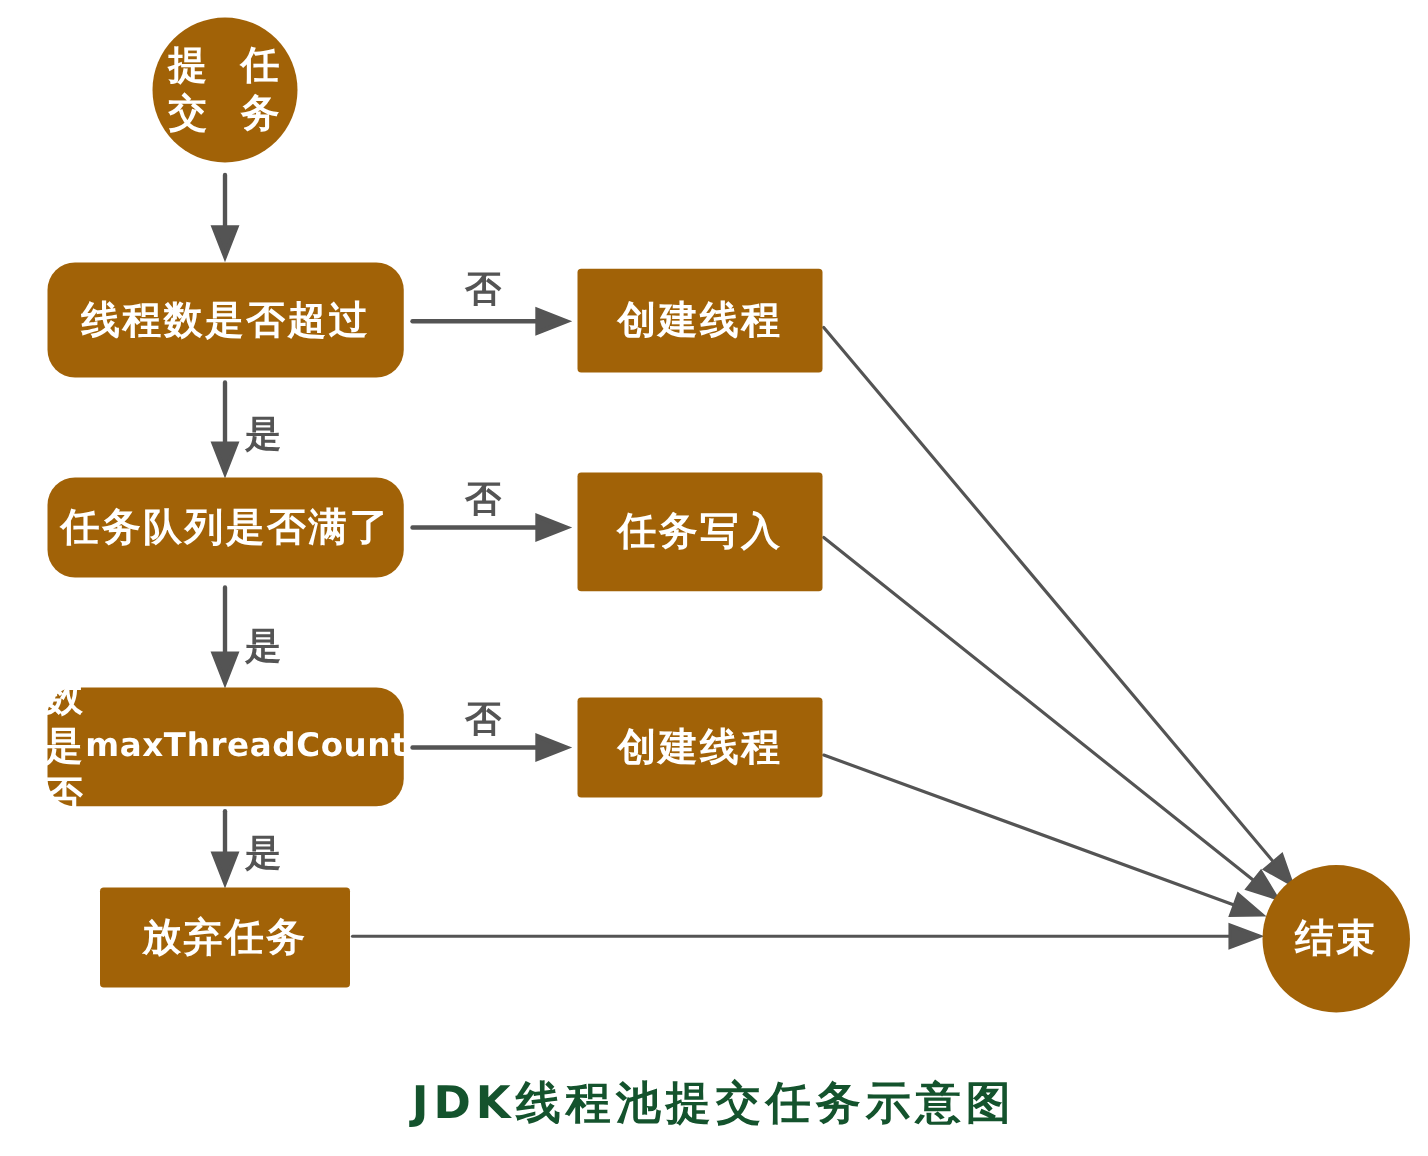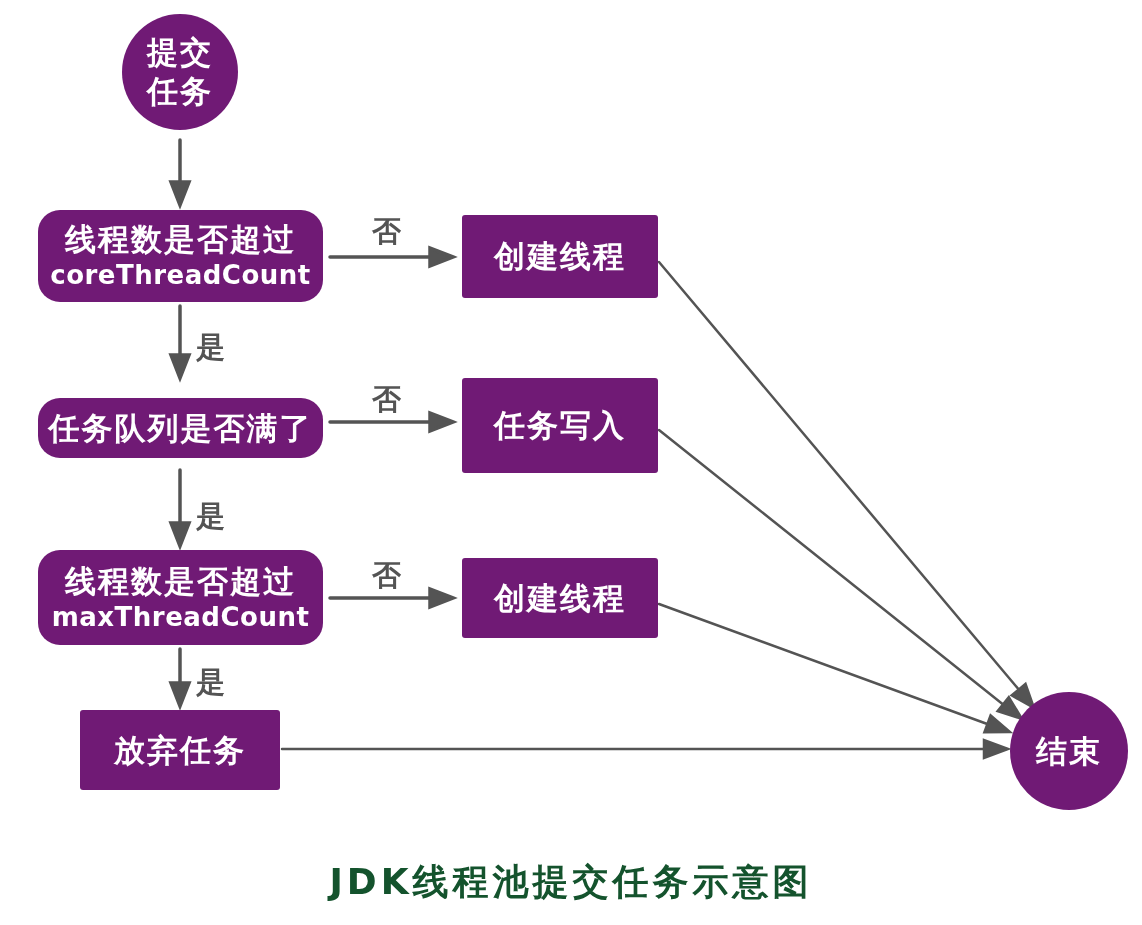"提交" .node { background: #701a75 -> #a16207; flex-direction: column -> row }
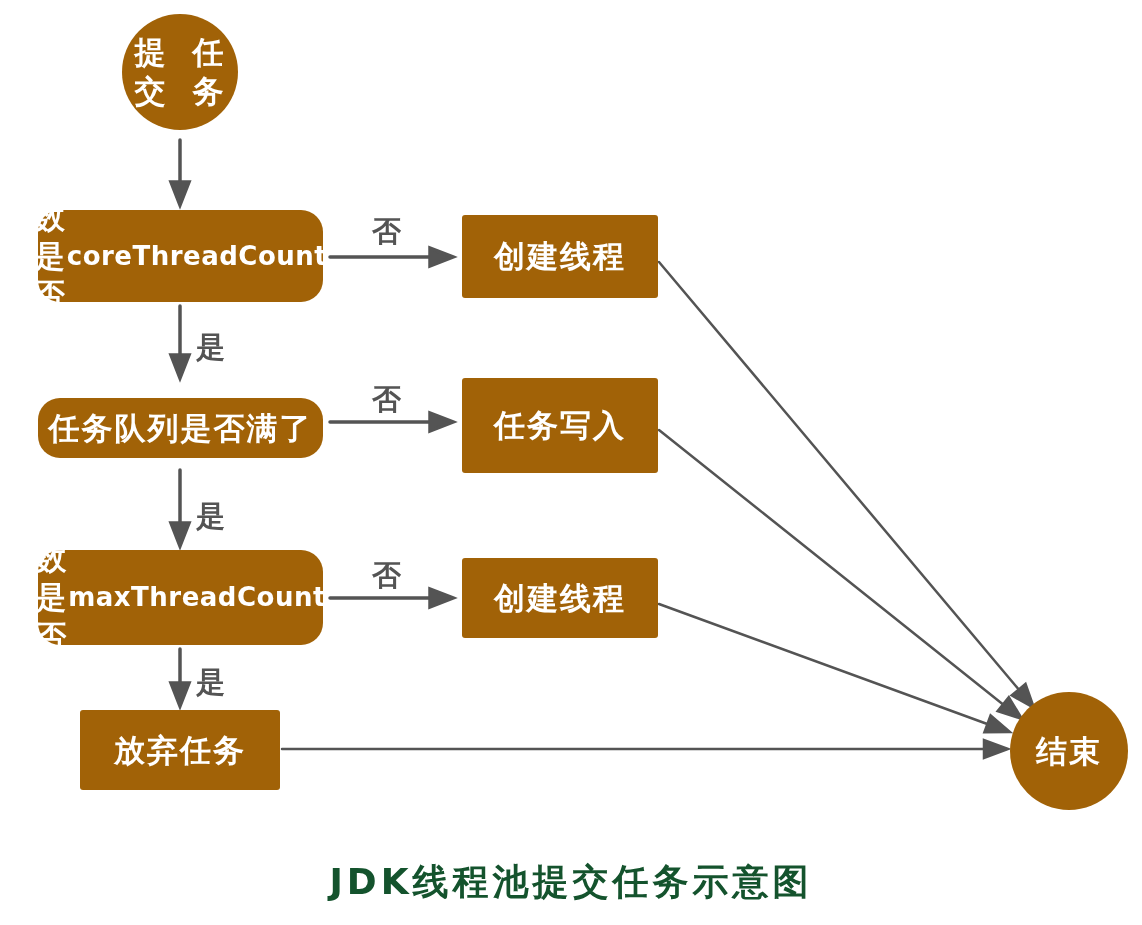"coreThreadCount" span.en { html: <span>coreThreadCount</span> -> none }
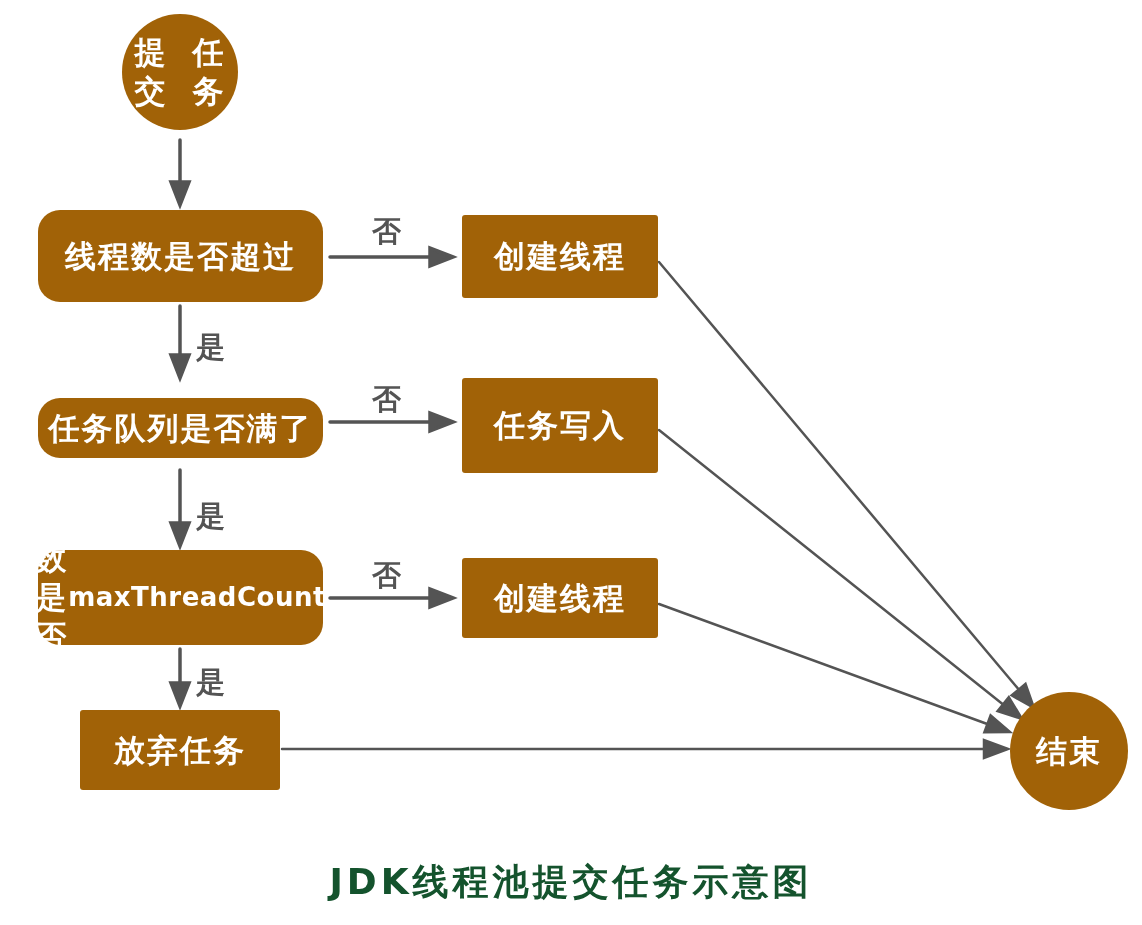"任务队列是否满了" div.node { height: 60px -> 80px; top: 398px -> 382px }
